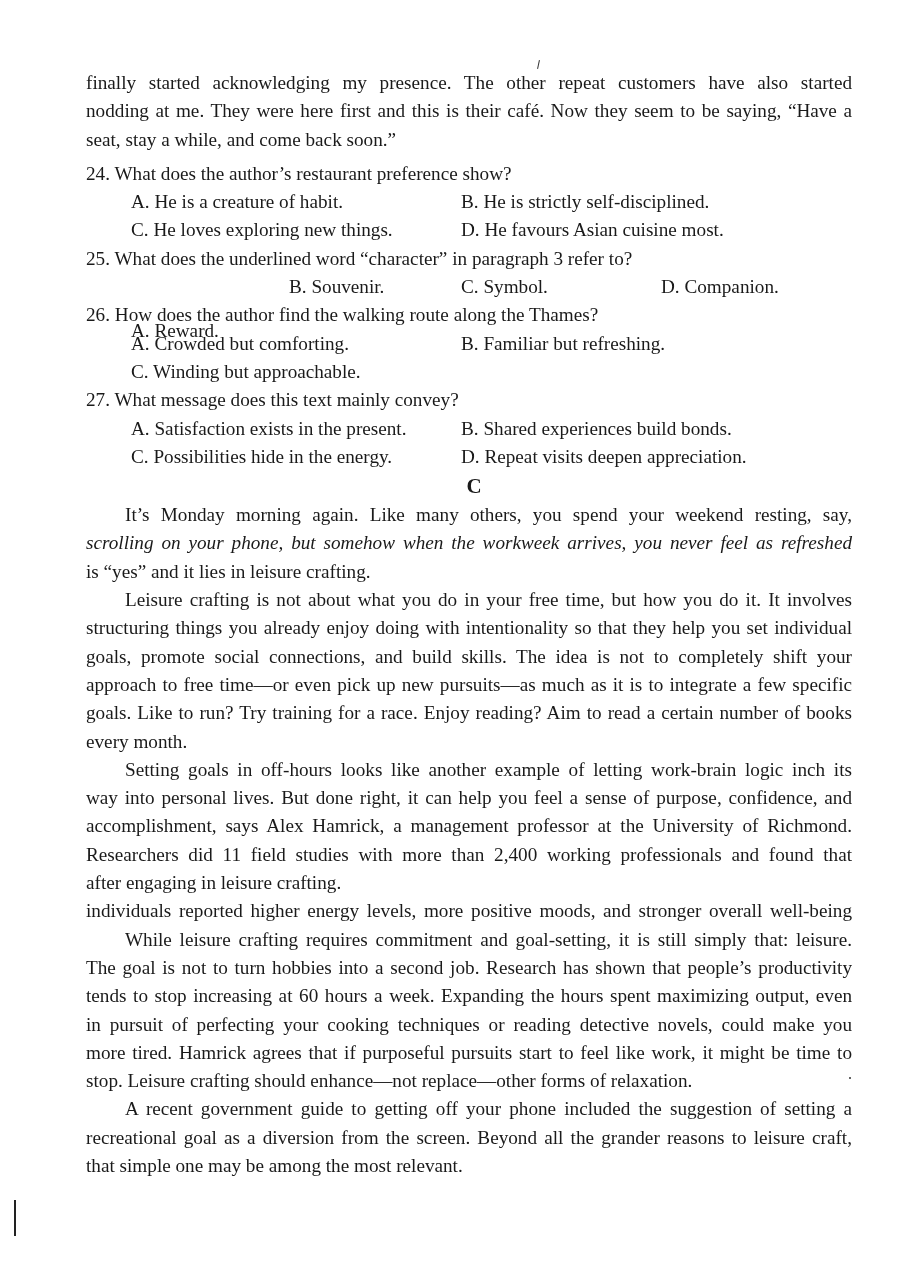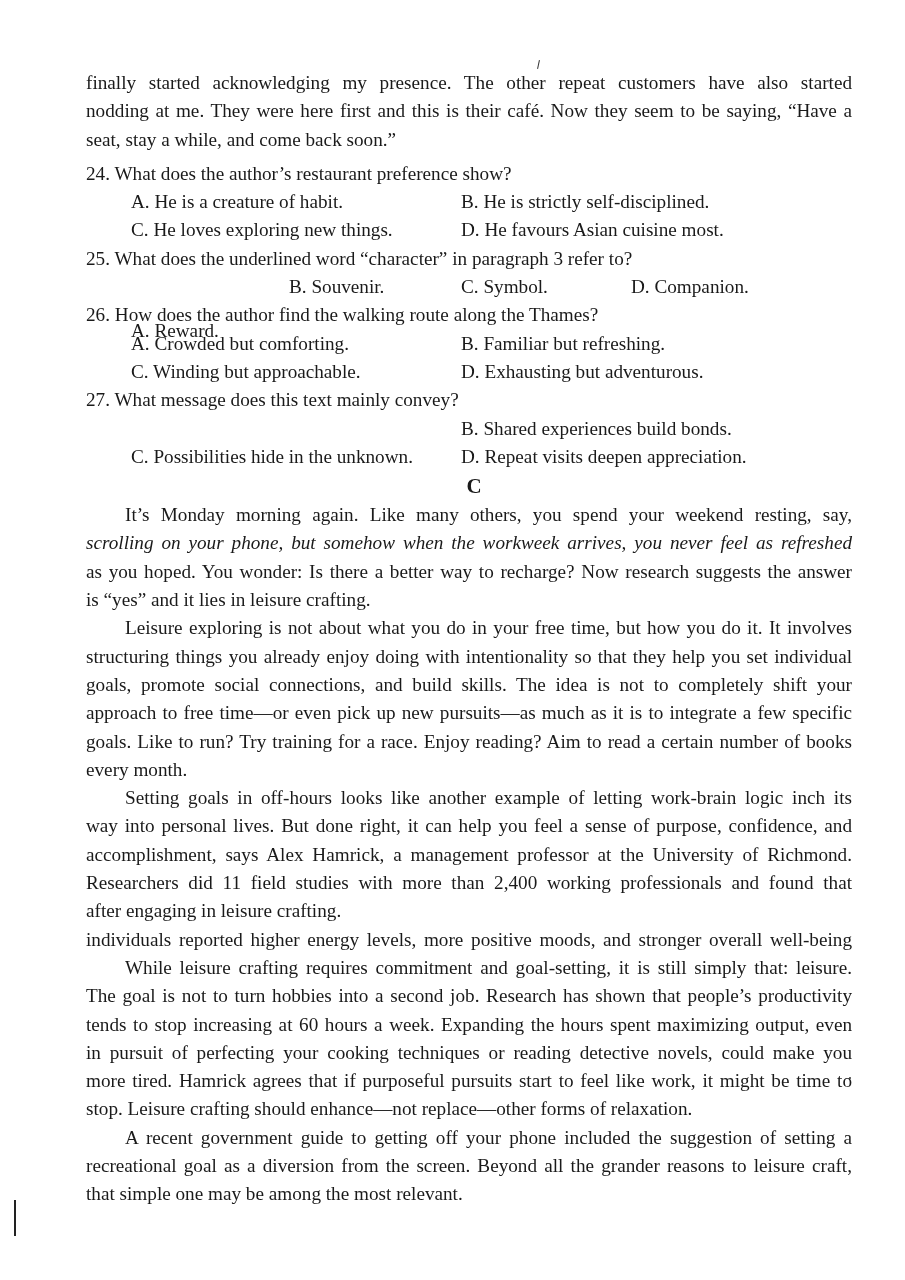"D. Companion." .o4-d { left: 545px -> 575px }
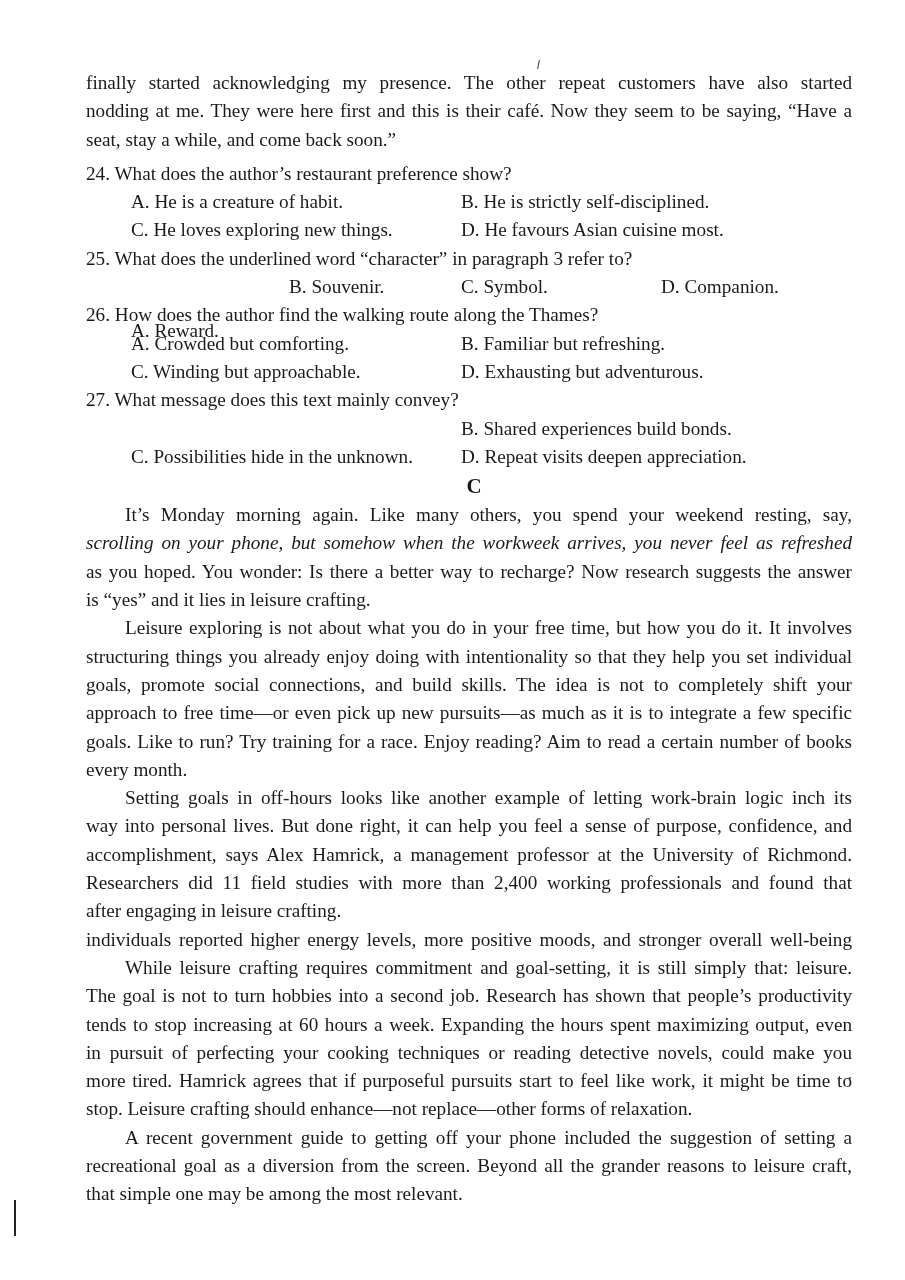"D. Exhausting but adventurous." span.o2-b { html: <span>D. Exhausting but adventurous.</span> -> none }
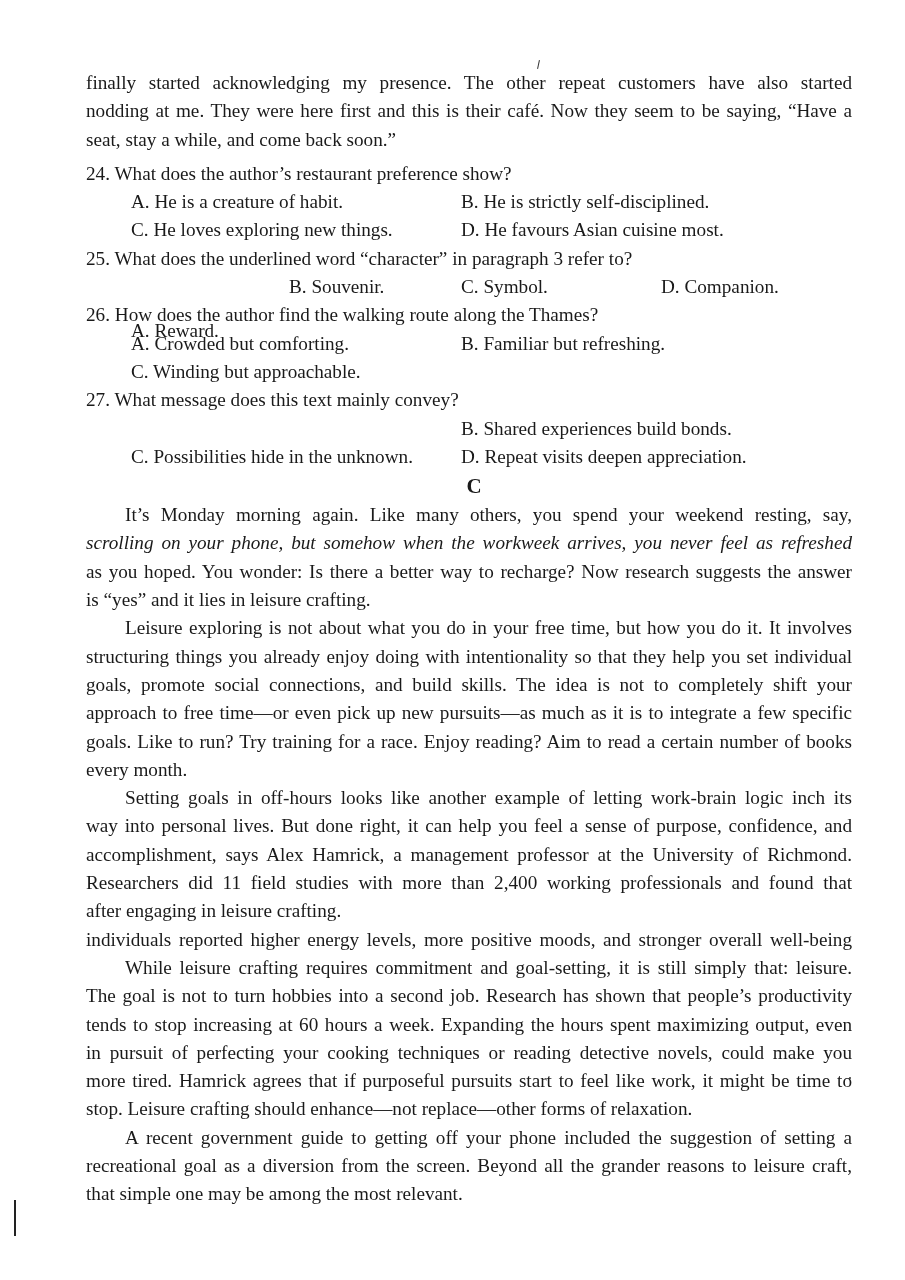"A. Satisfaction exists in the" span.o2-a { html: none -> <span>A. Satisfaction exists in the present.</span> }
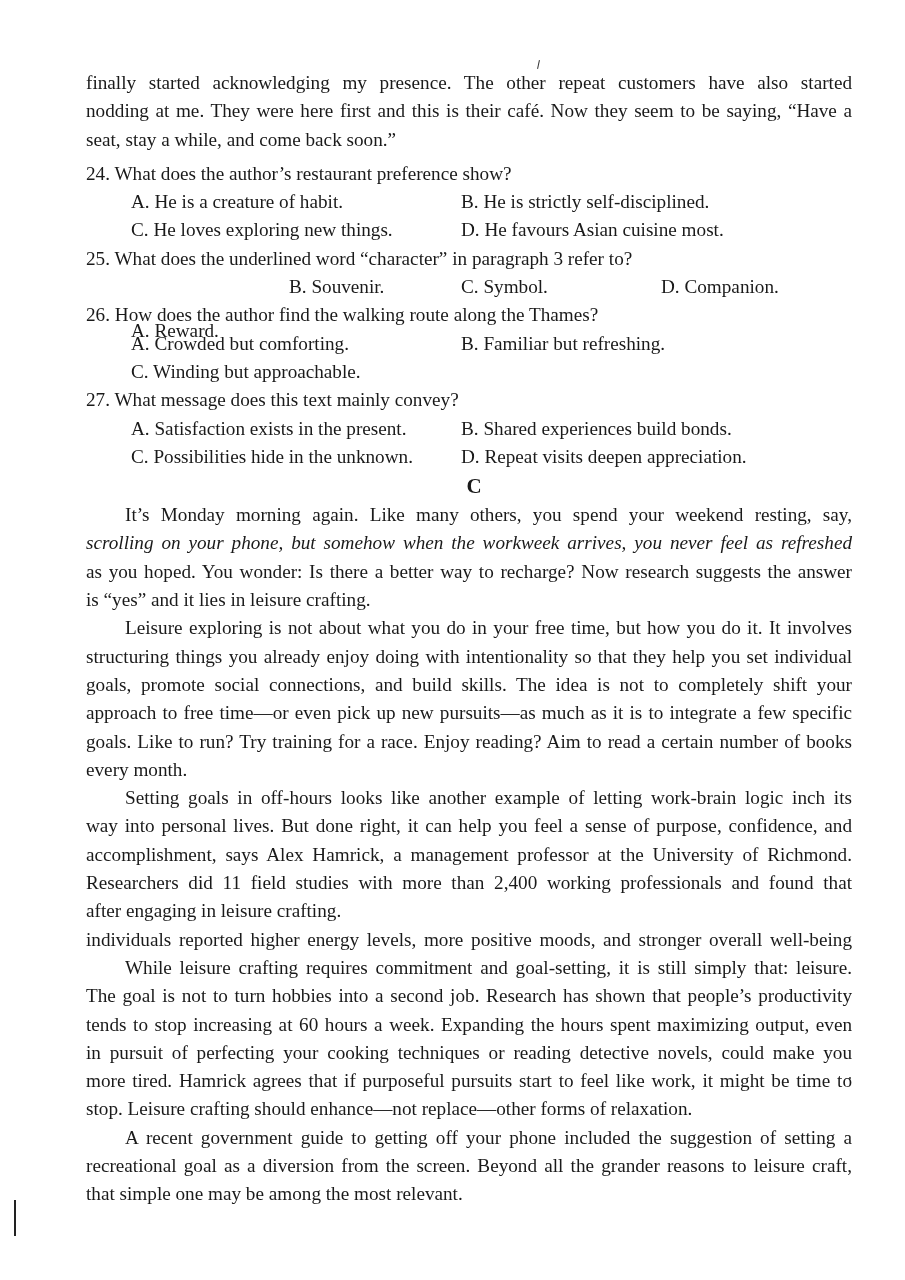"C. Possibilities hide in the" span.o2-a { text: unknown -> energy }
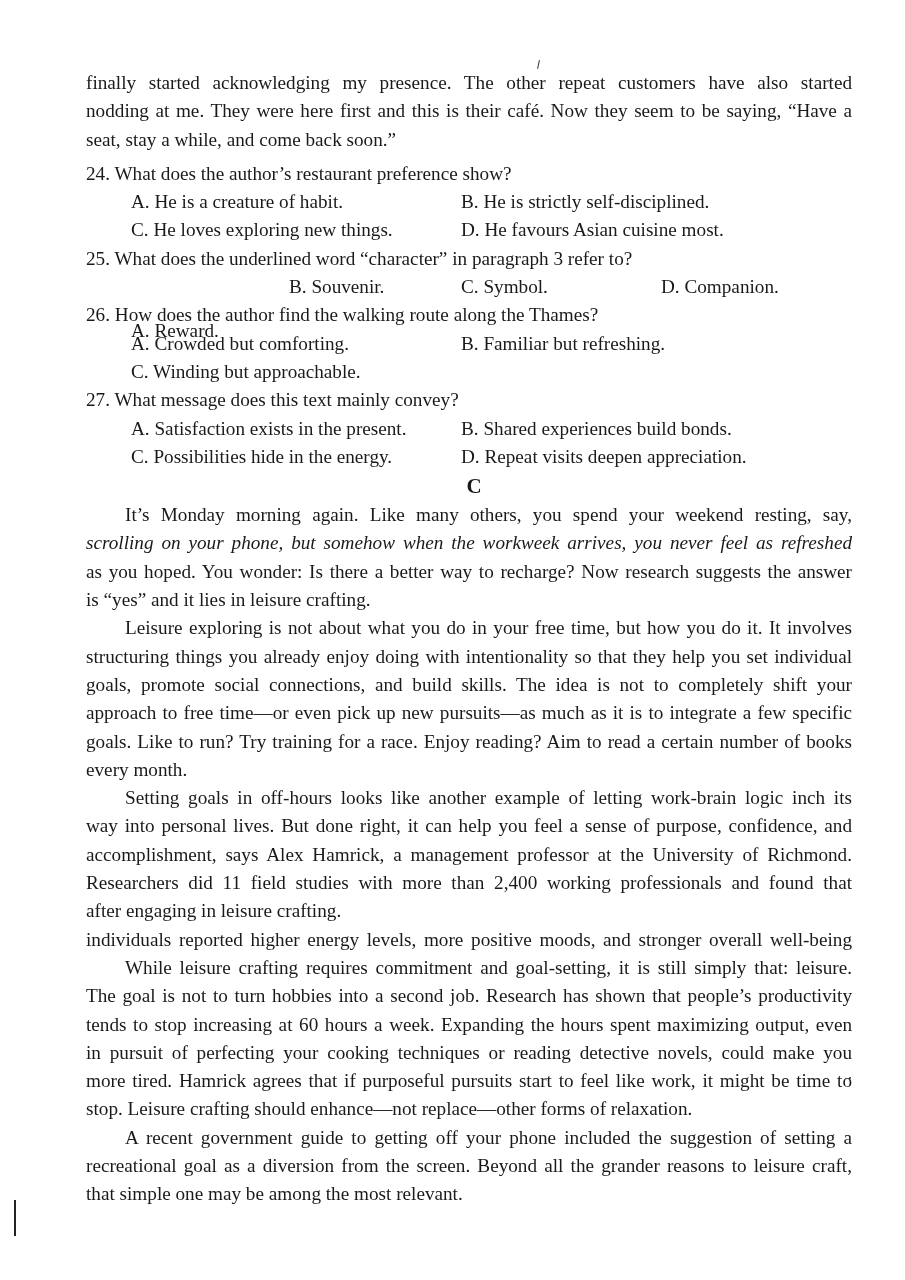"as you hoped. You wonder:" div.line { html: <div>as you hoped. You wonder: Is there a better way to recharge? Now research suggests the answer</div> -> none }
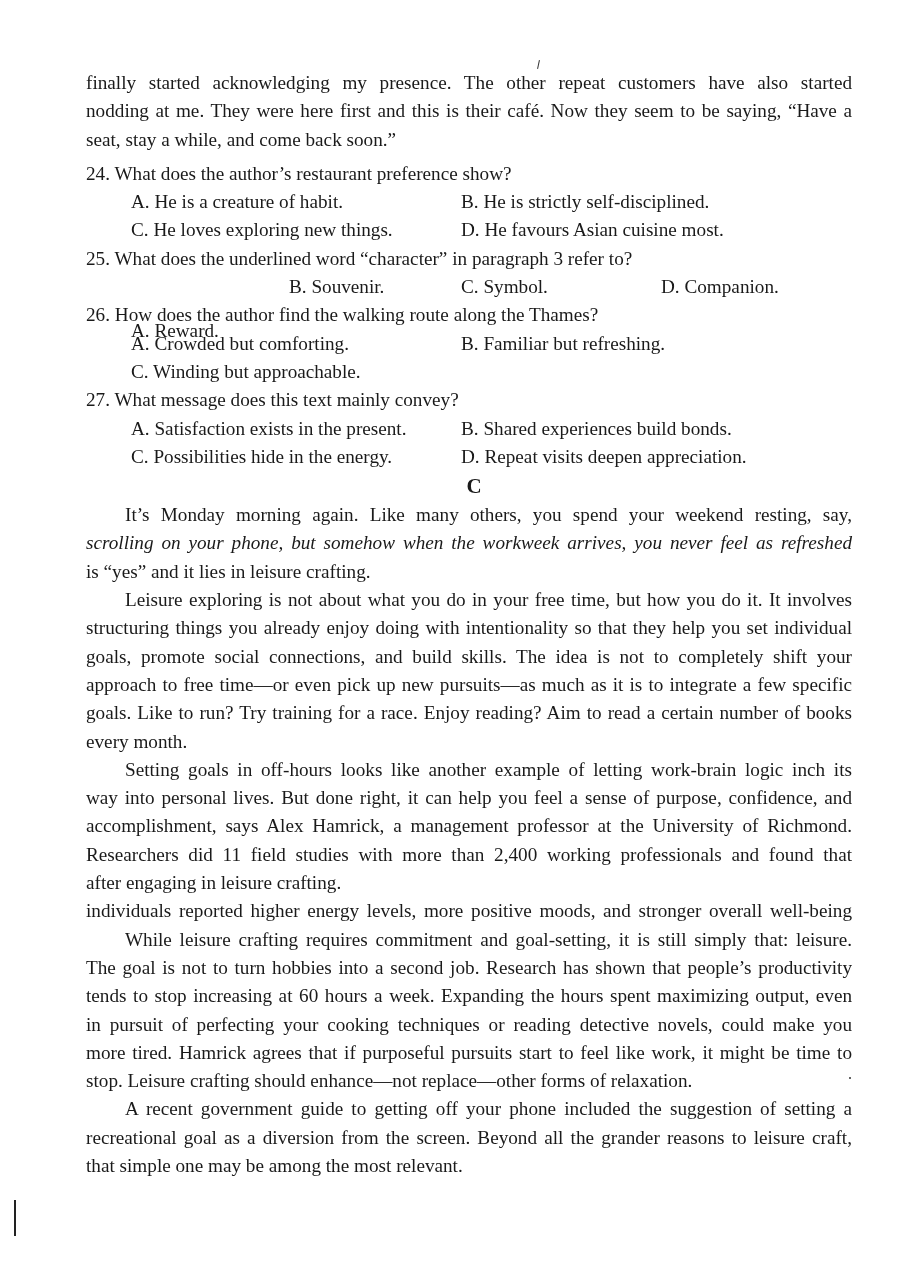"Leisure exploring is not about" div.line { text: exploring -> crafting }
